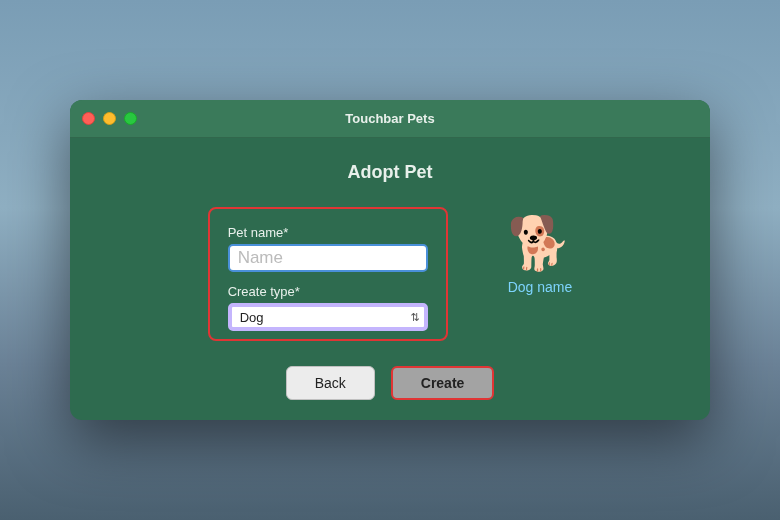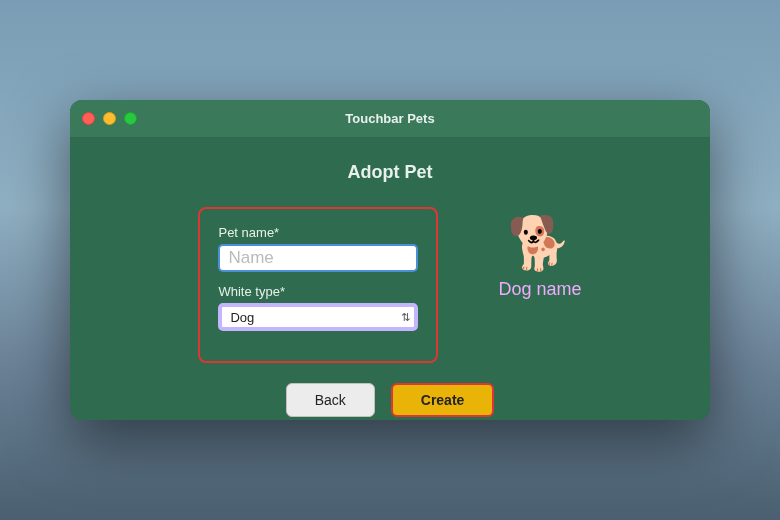"Pet name*" .form-section { padding: 16px 18px 30px -> 16px 18px 8px }
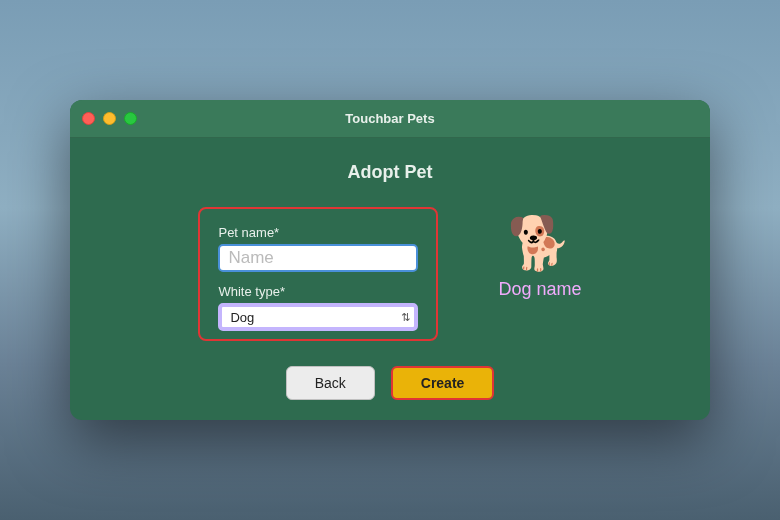"White type*" div.field-label { text: White -> Create }
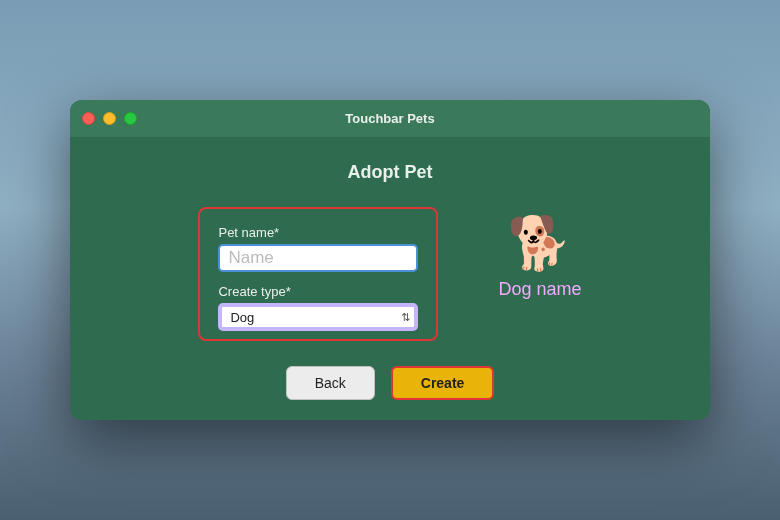"Dog name" .dog-label { color: #f0abfc -> #7dd3fc; font-size: 18px -> 14px }
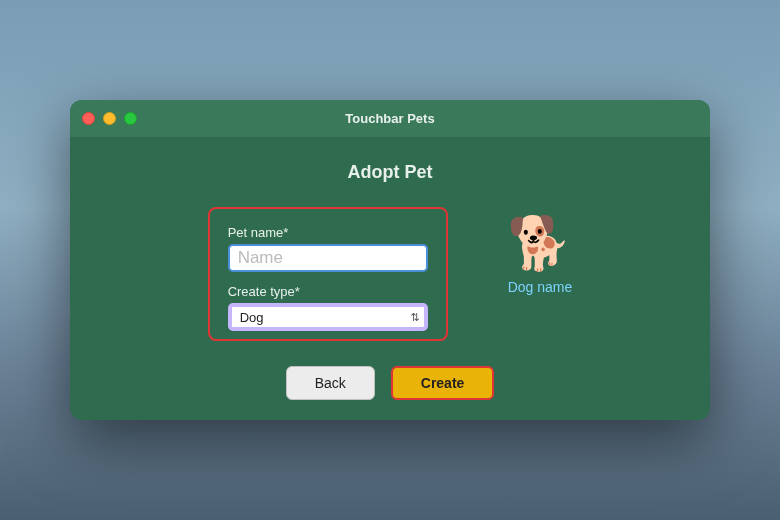"Create" .btn-create { background: #eab308 -> #a3a3a3 }
